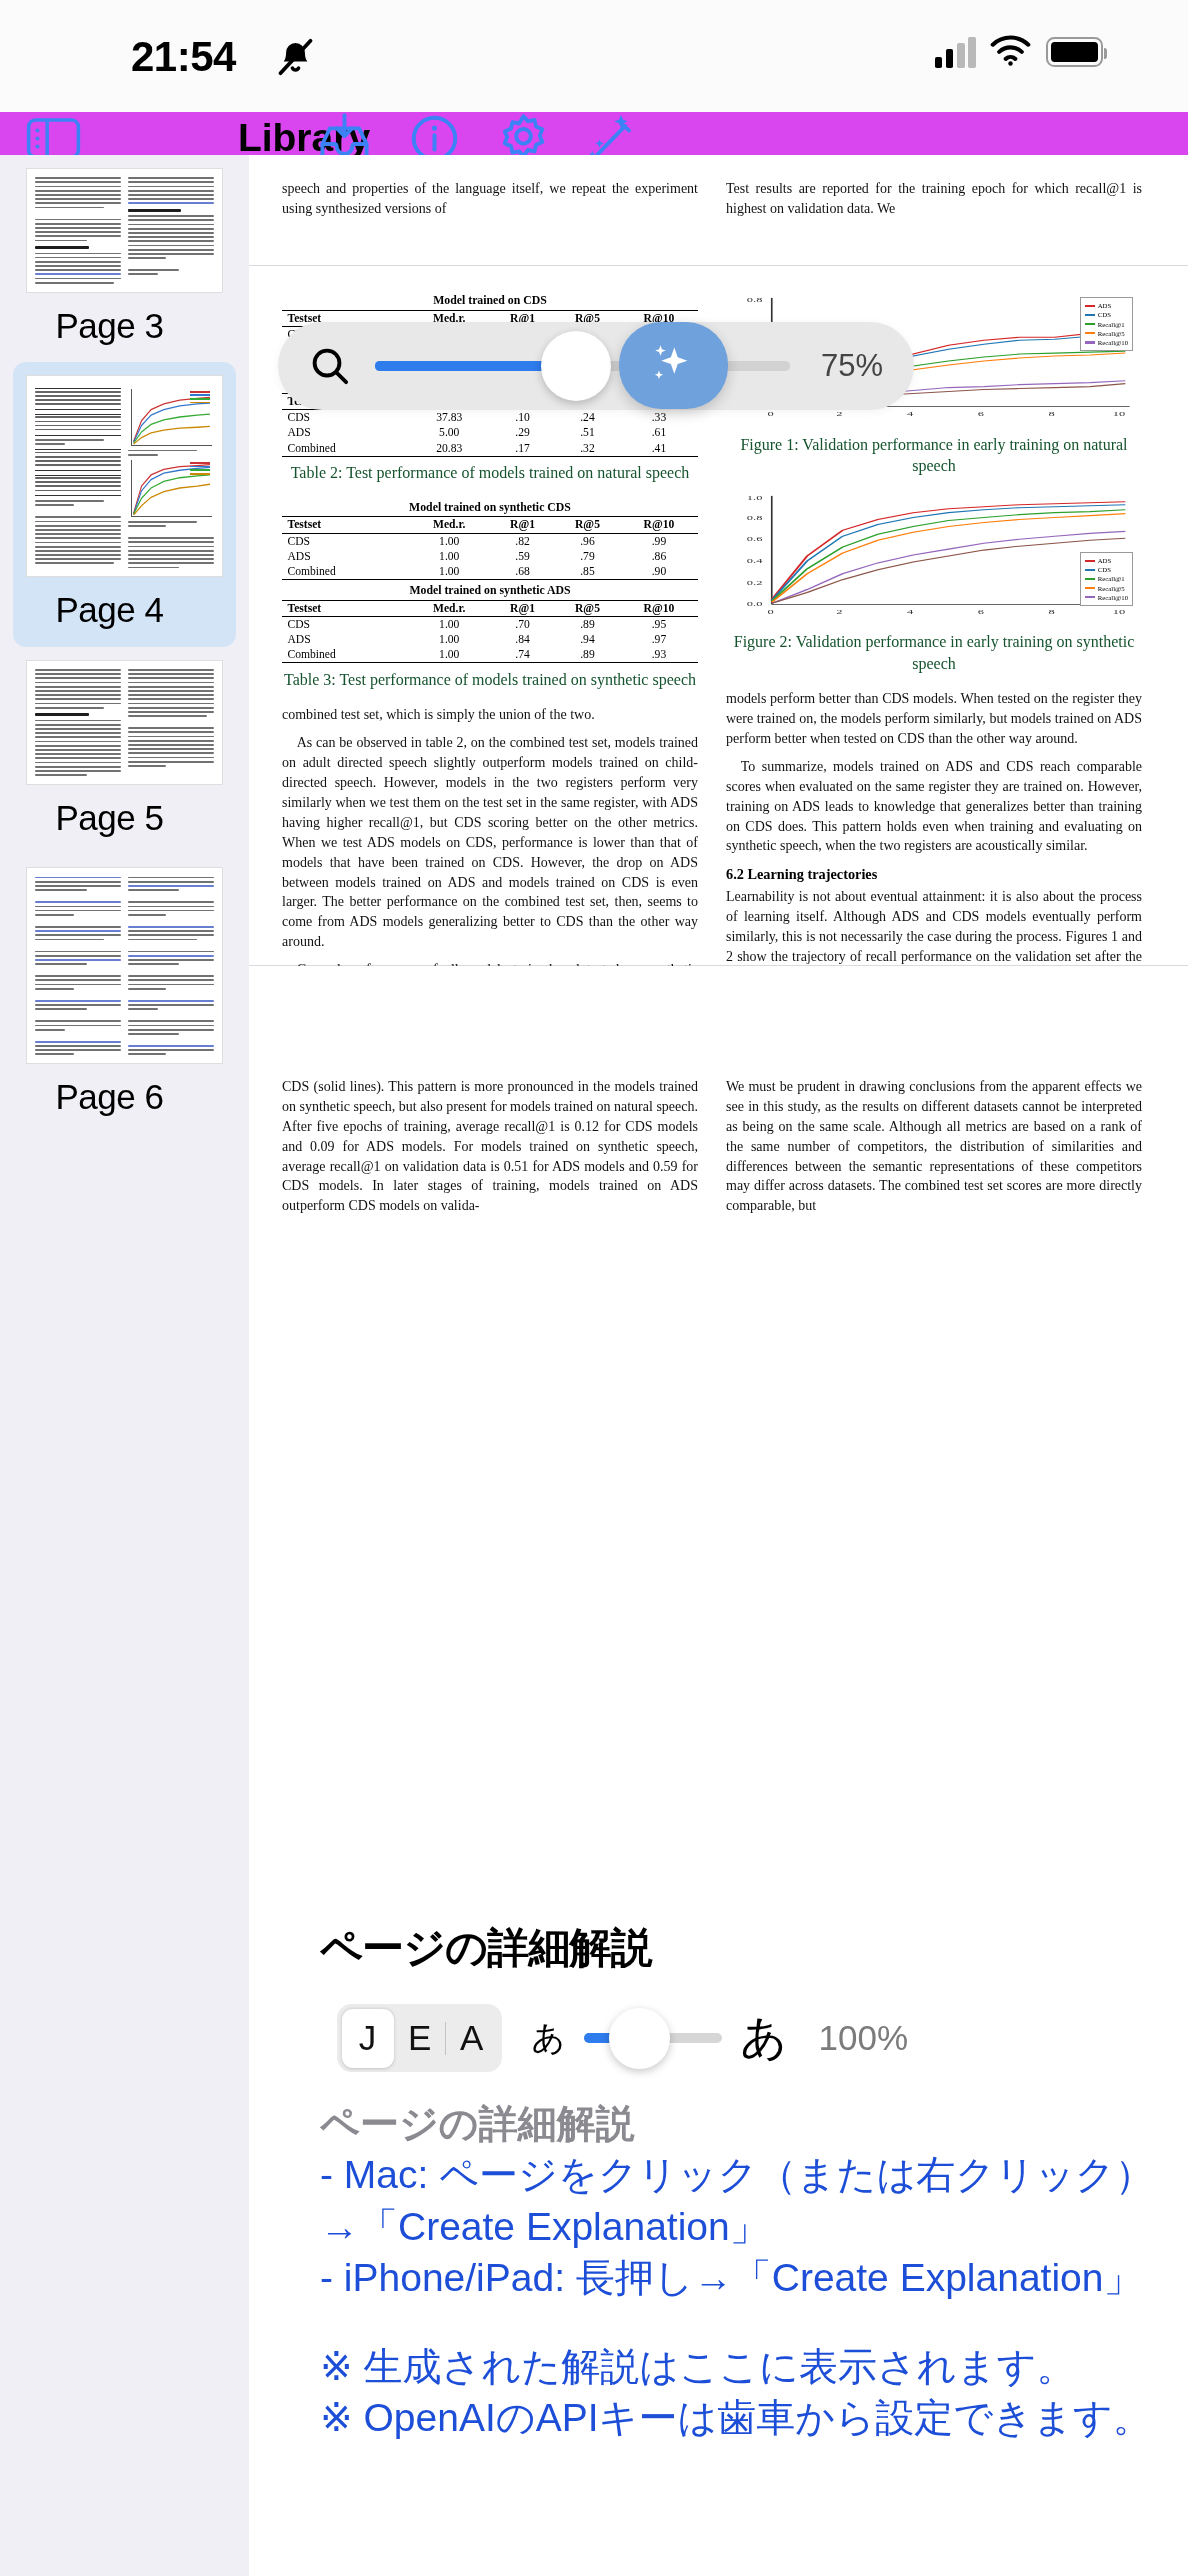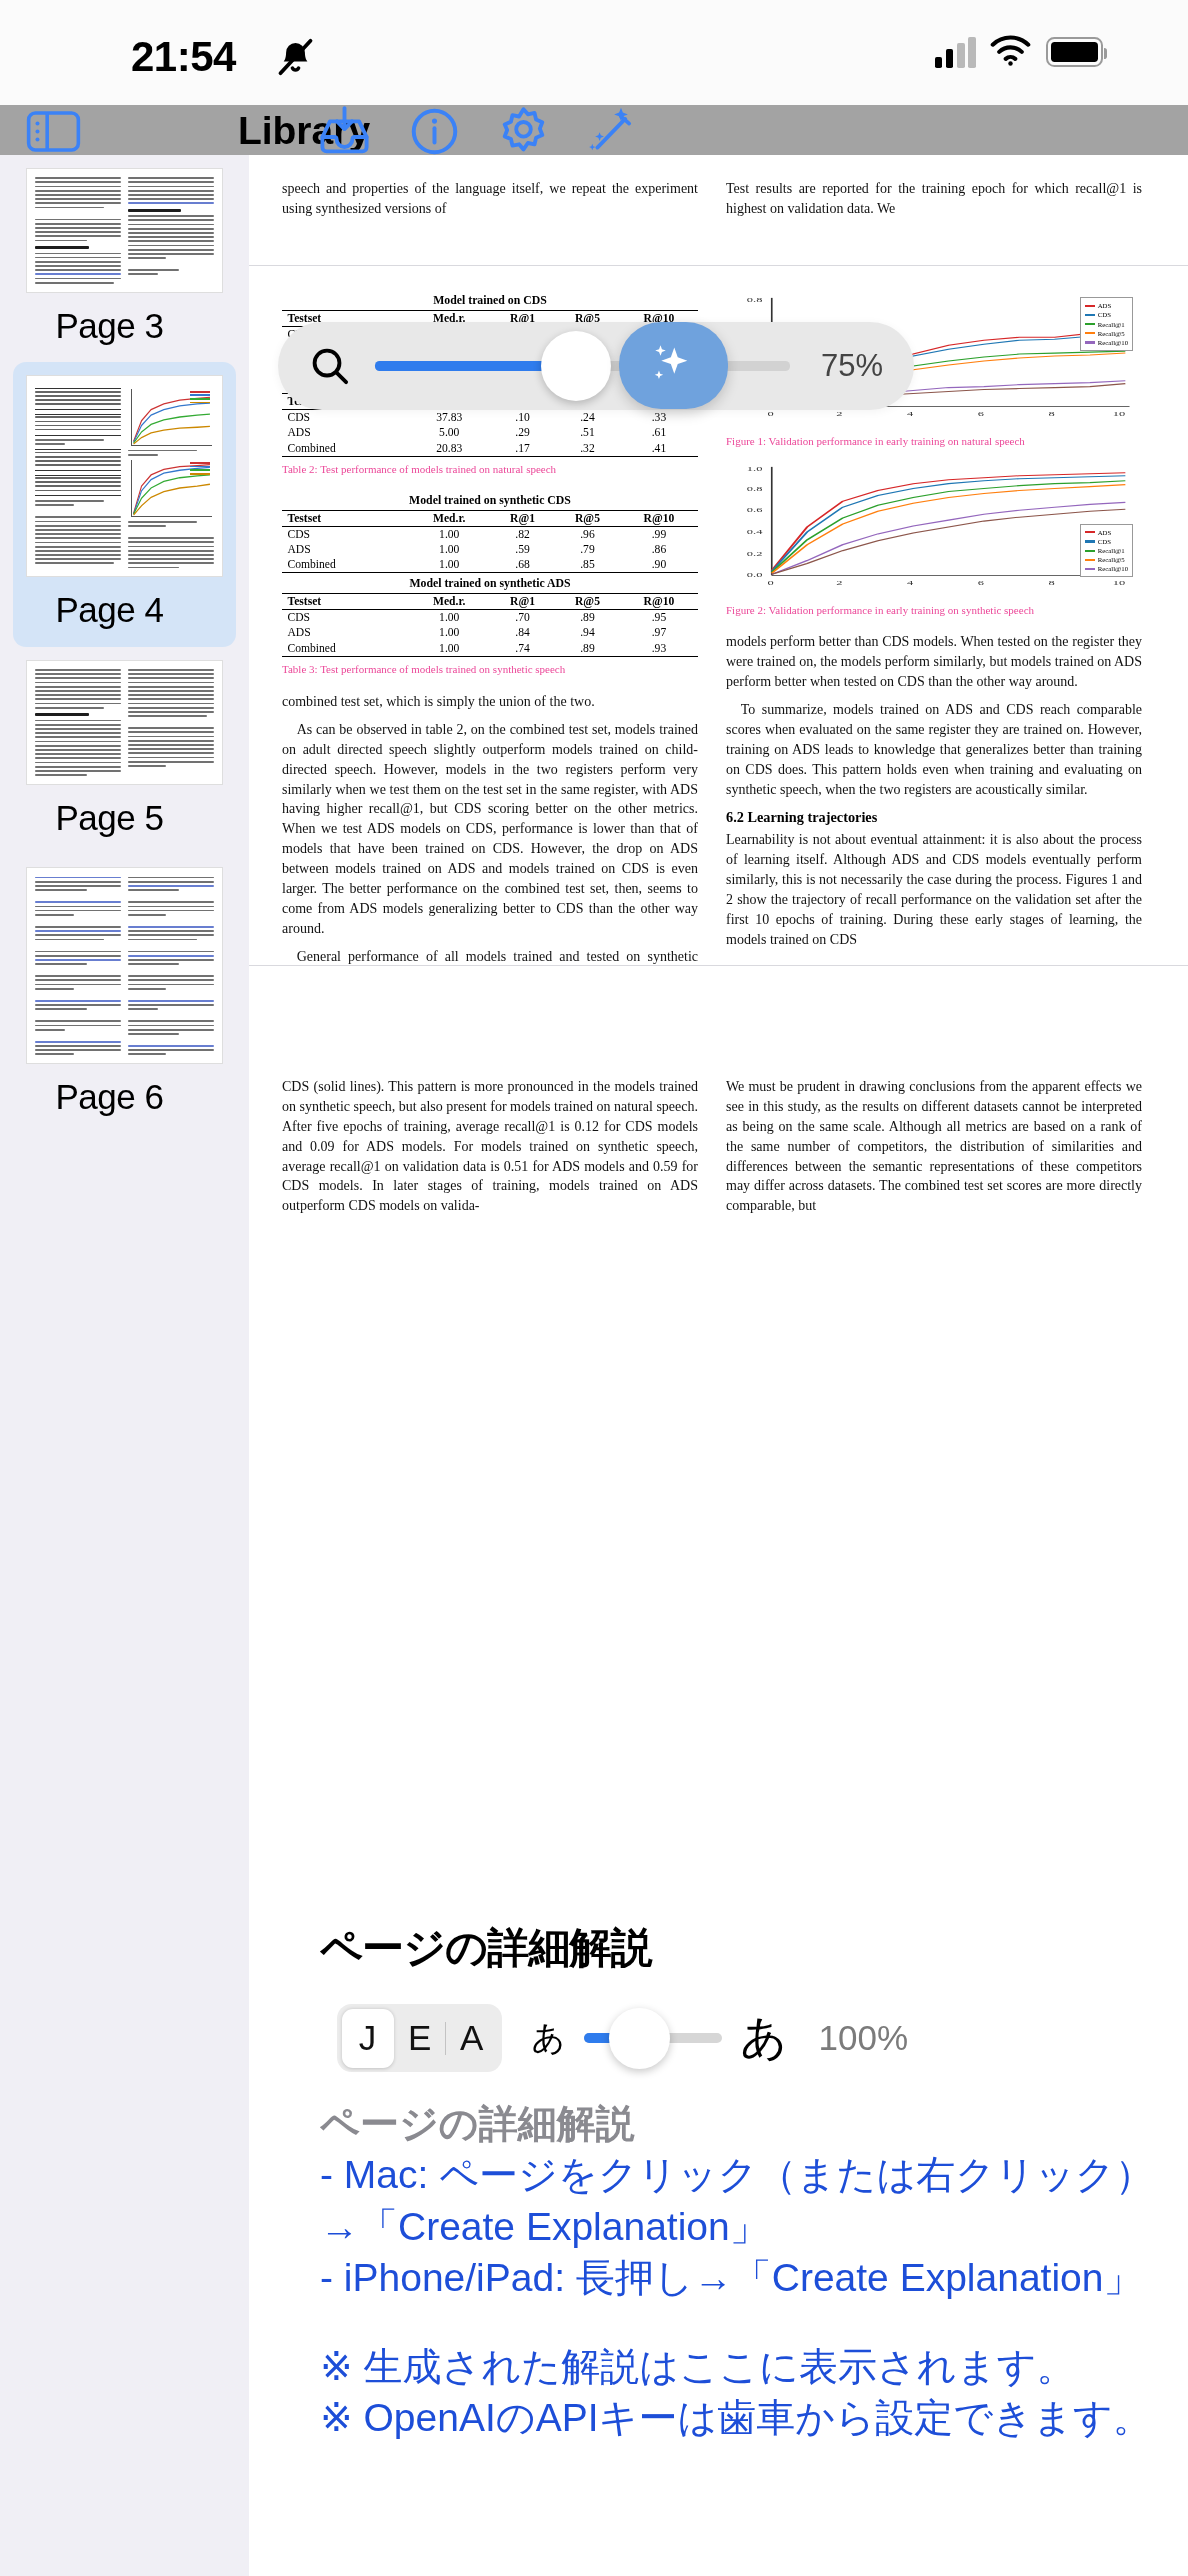"Library" .toolbar { background: #a3a3a3 -> #d946ef; top: 105px -> 112px }
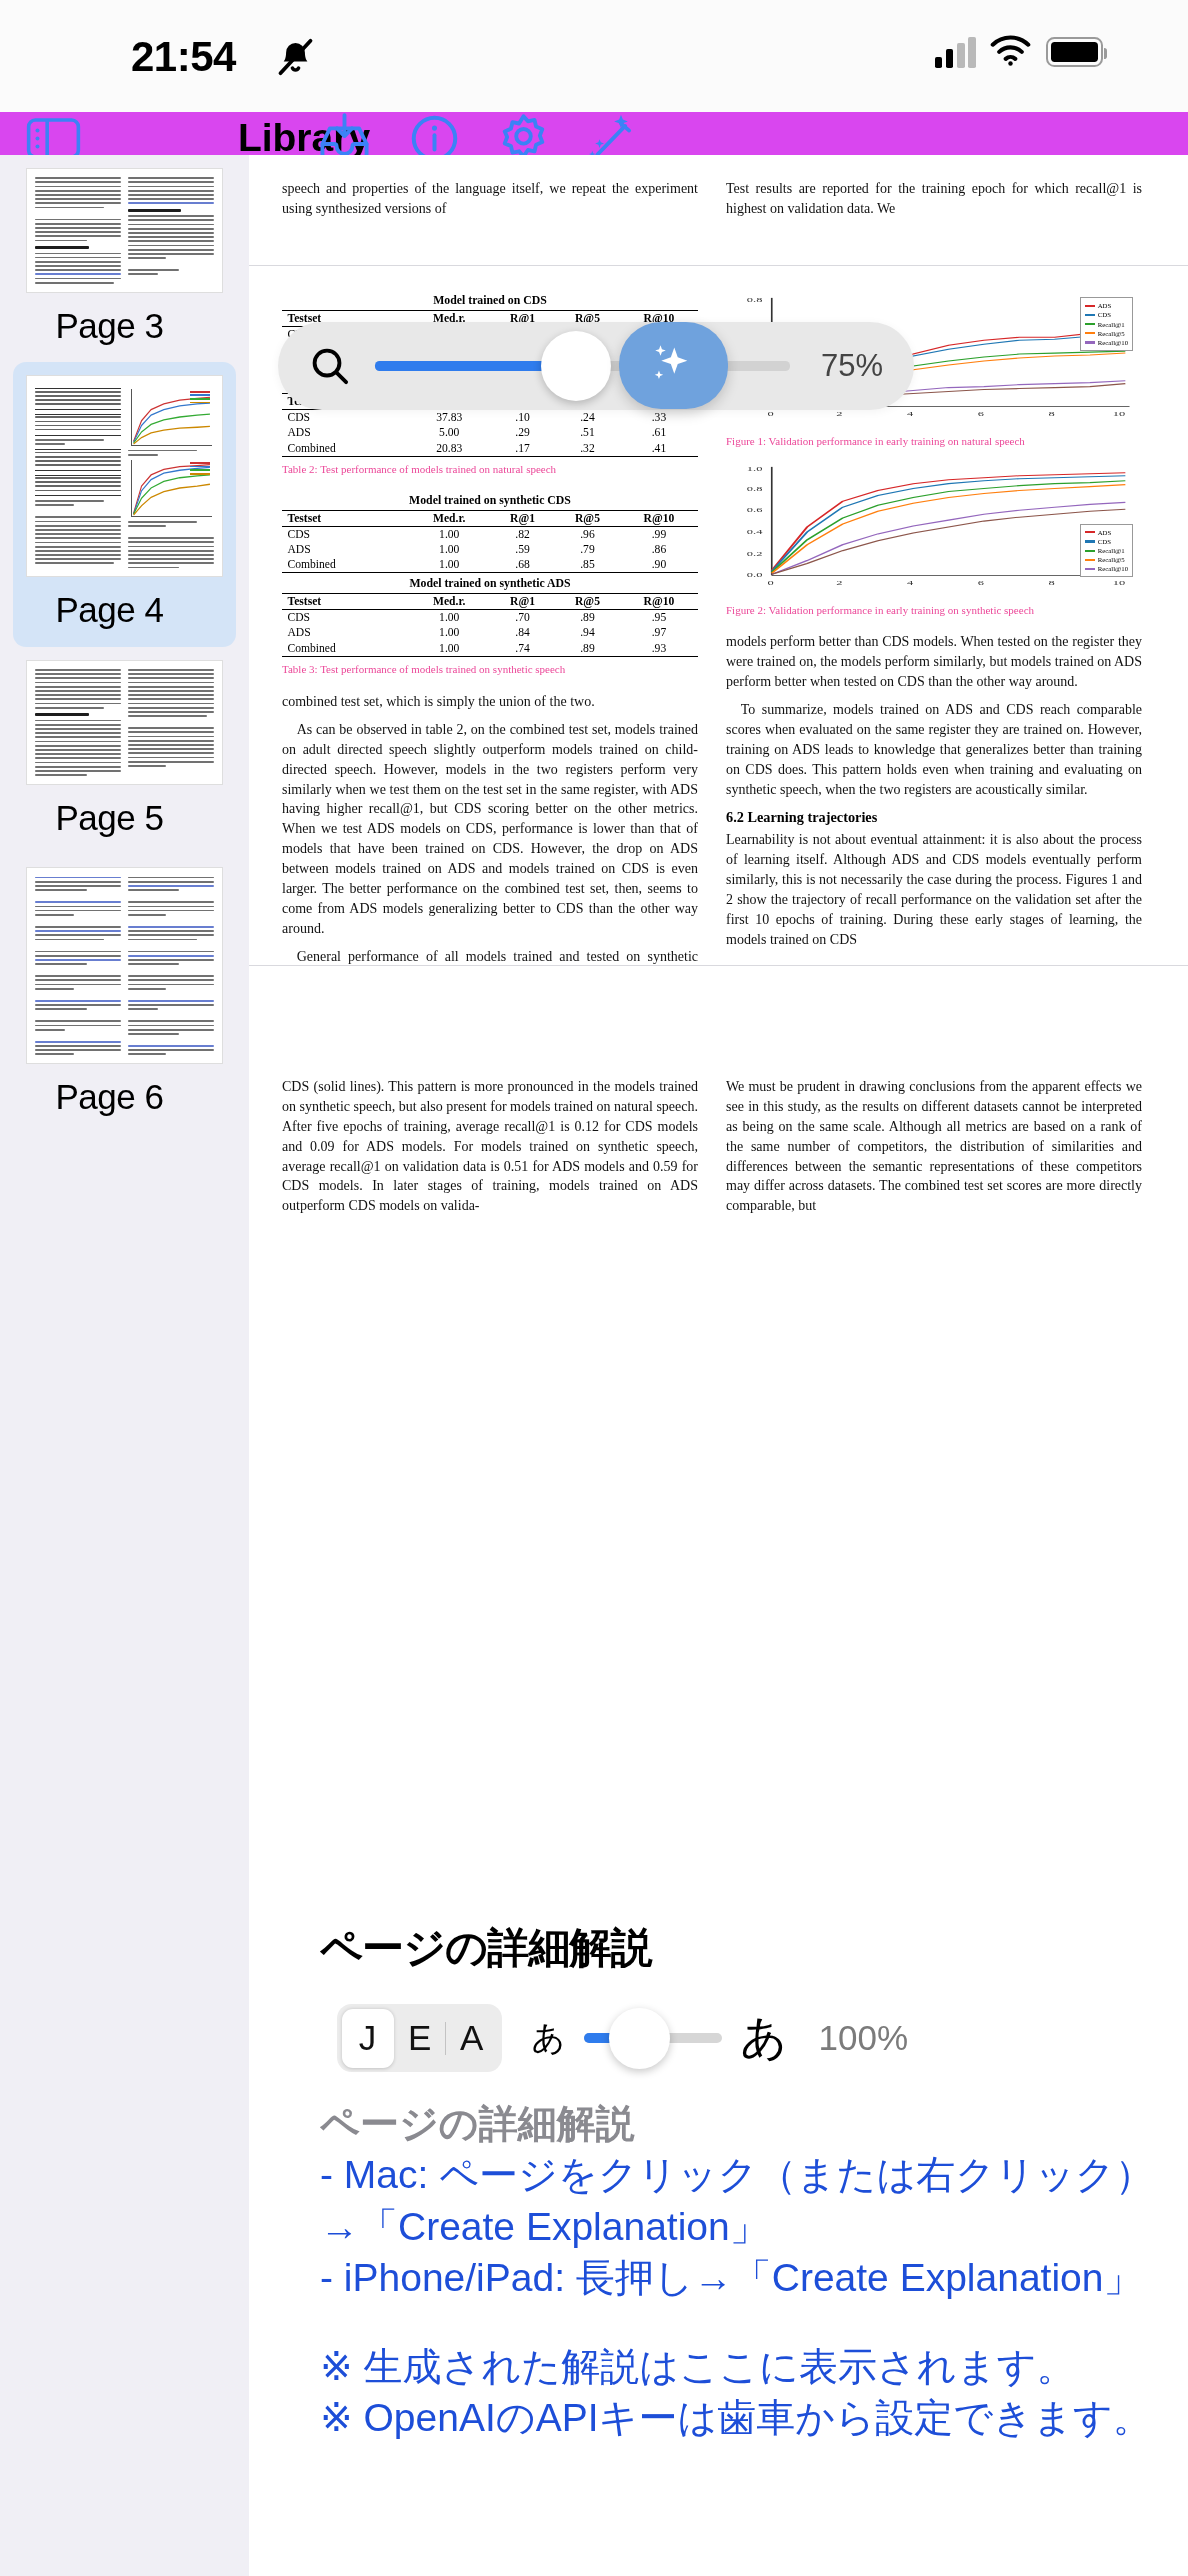"Figure 1: Validation performance in" .caption { color: #ec4899 -> #14532d; font-size: 11px -> 16px; text-align: none -> center }
